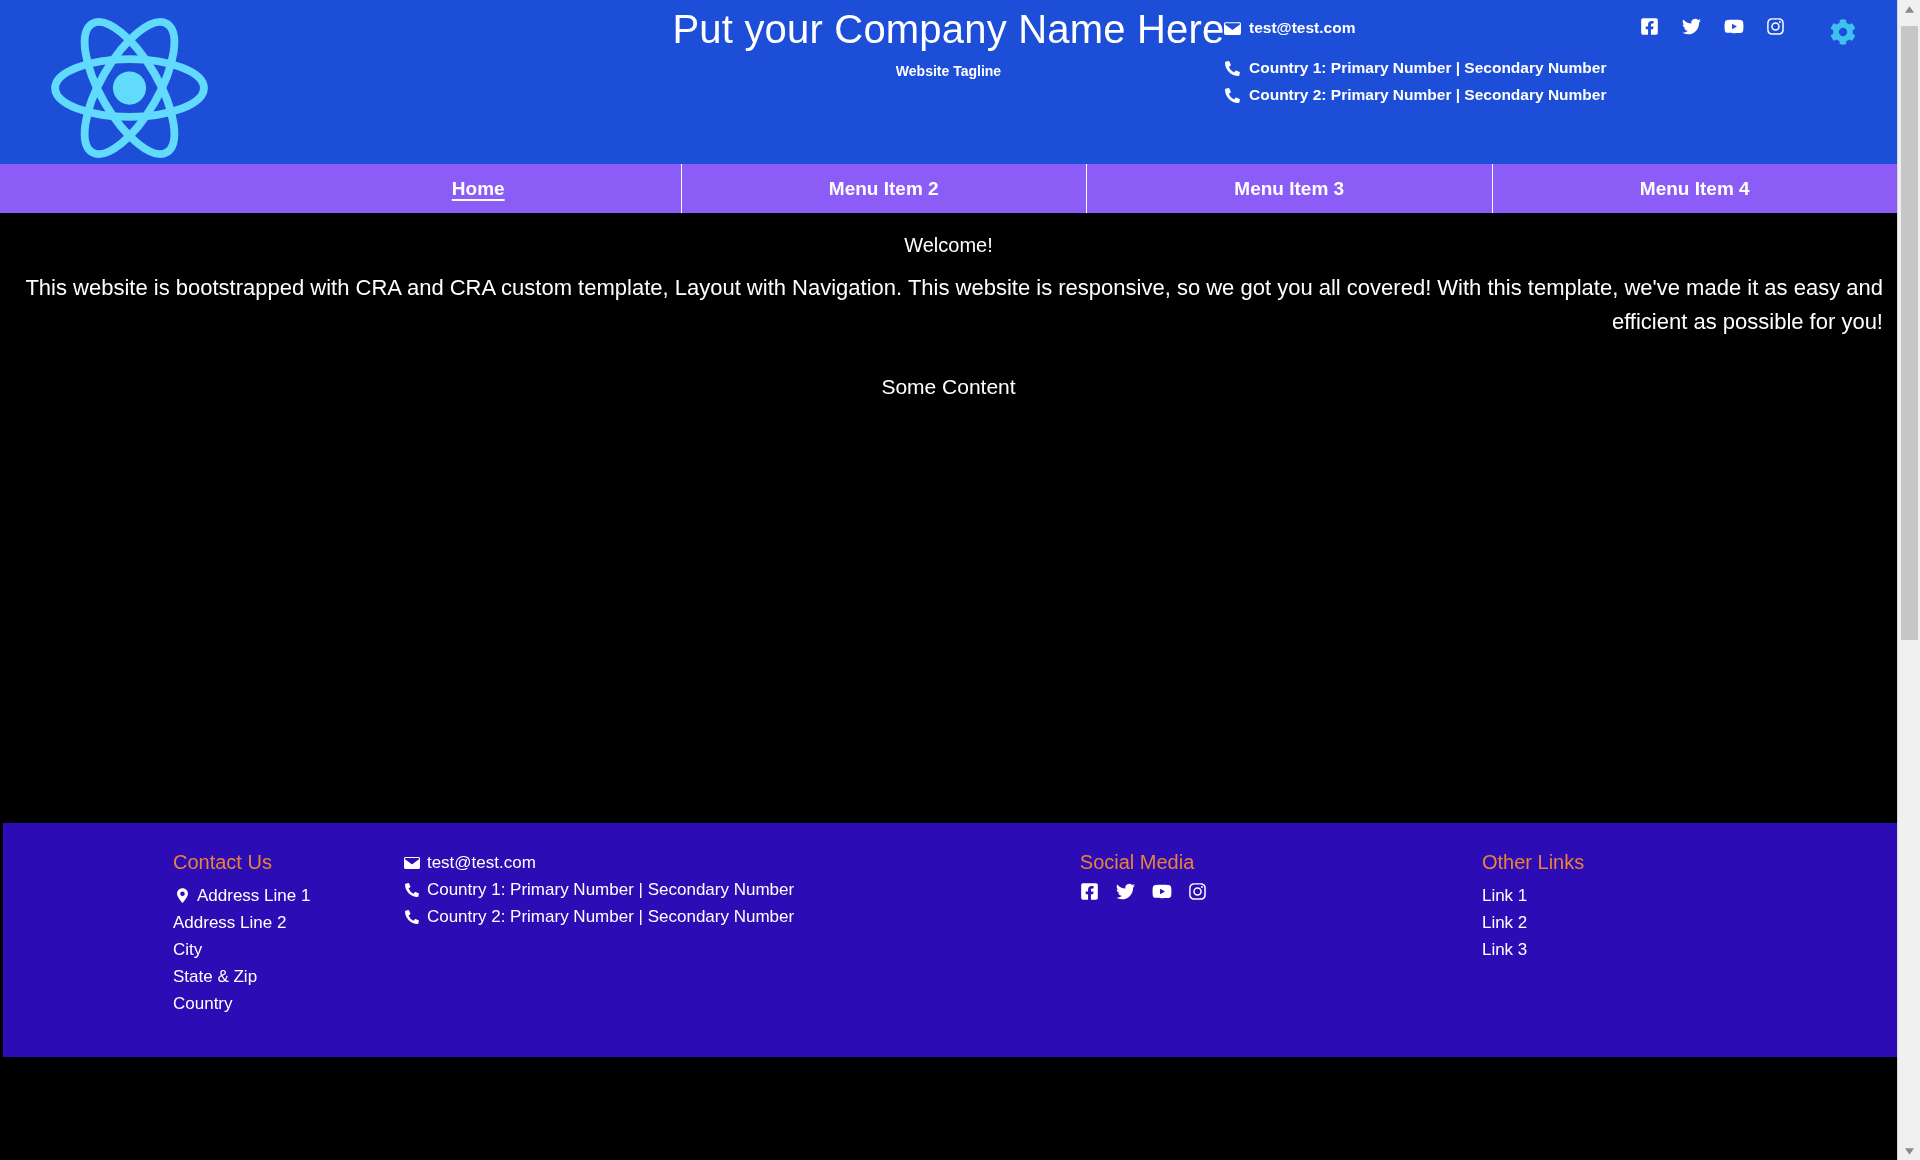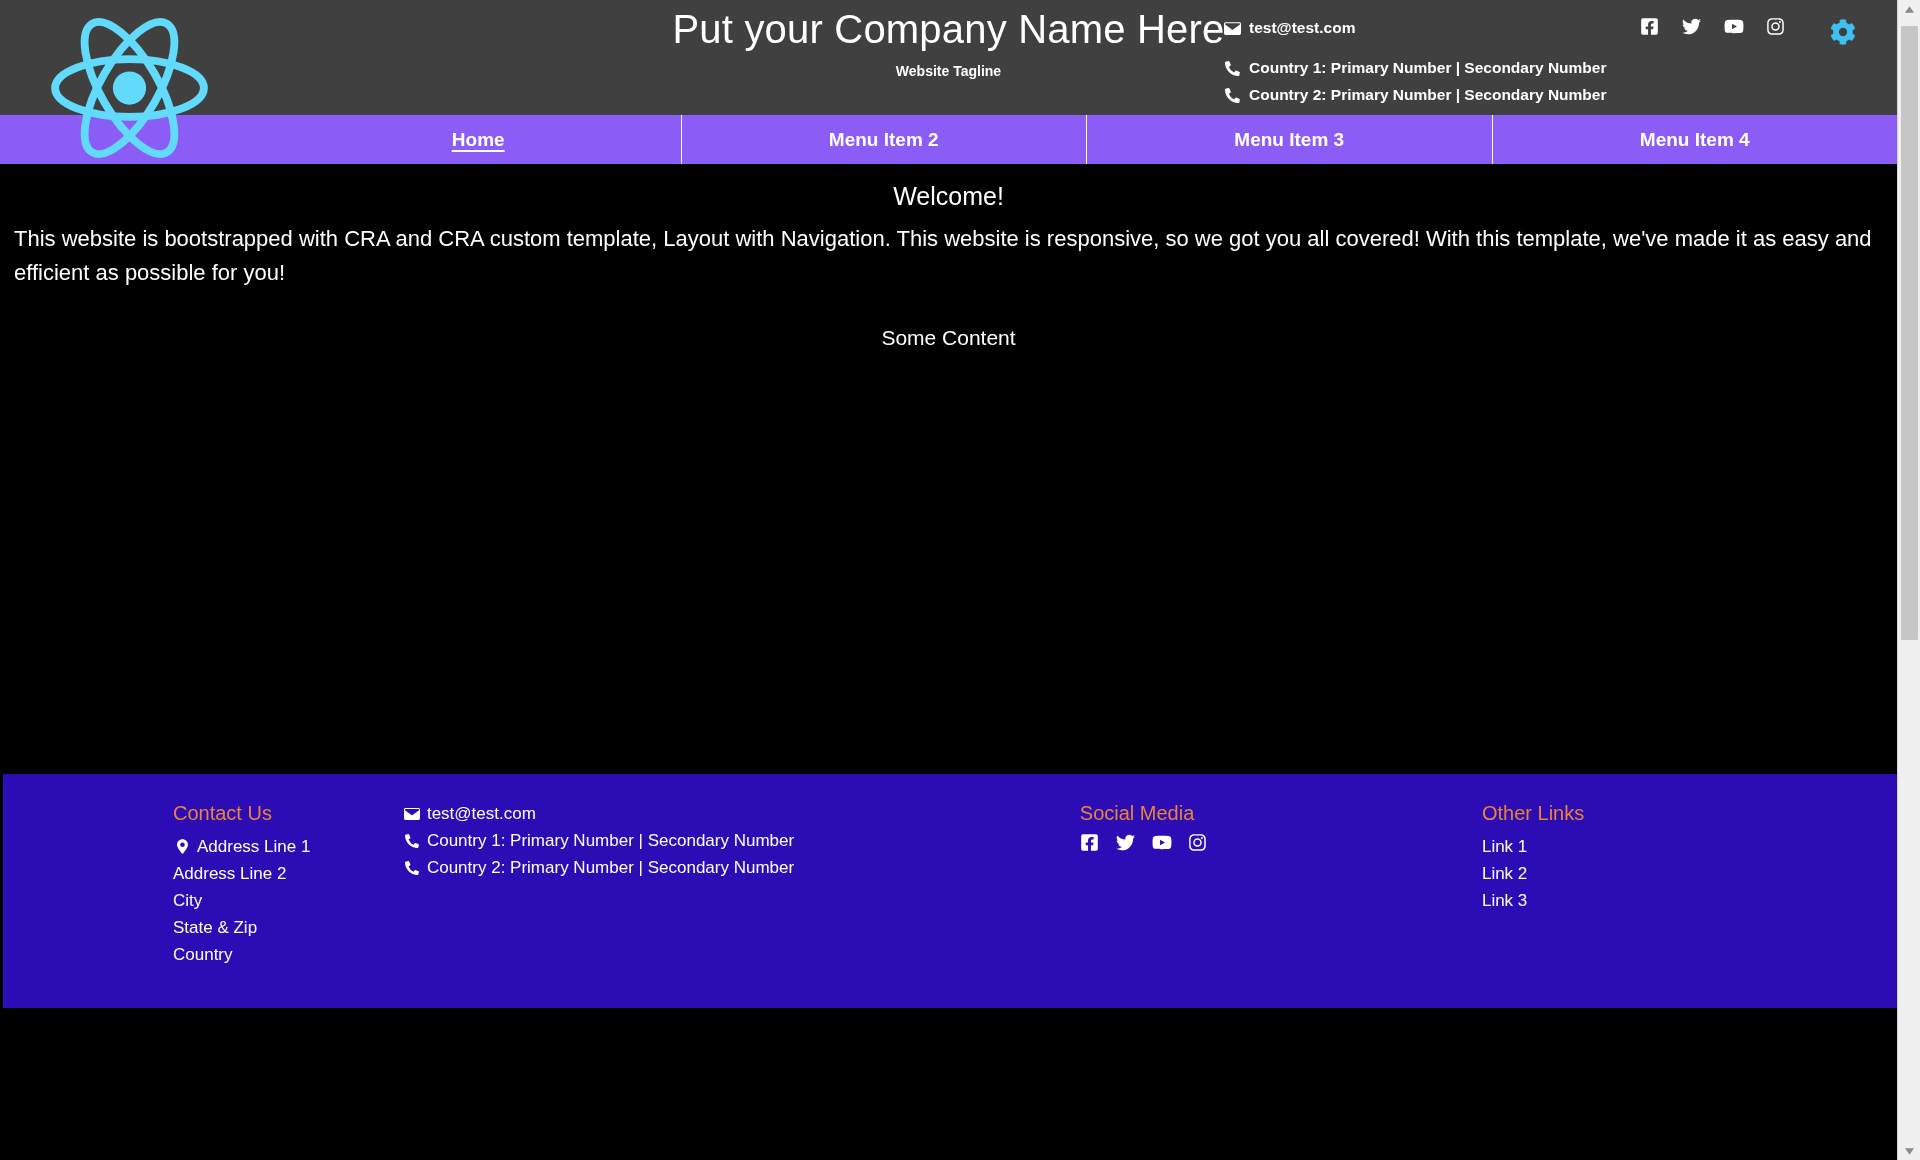"Put your Company Name Here" .site-header { background: #404040 -> #1d4ed8; height: 115px -> 164px }
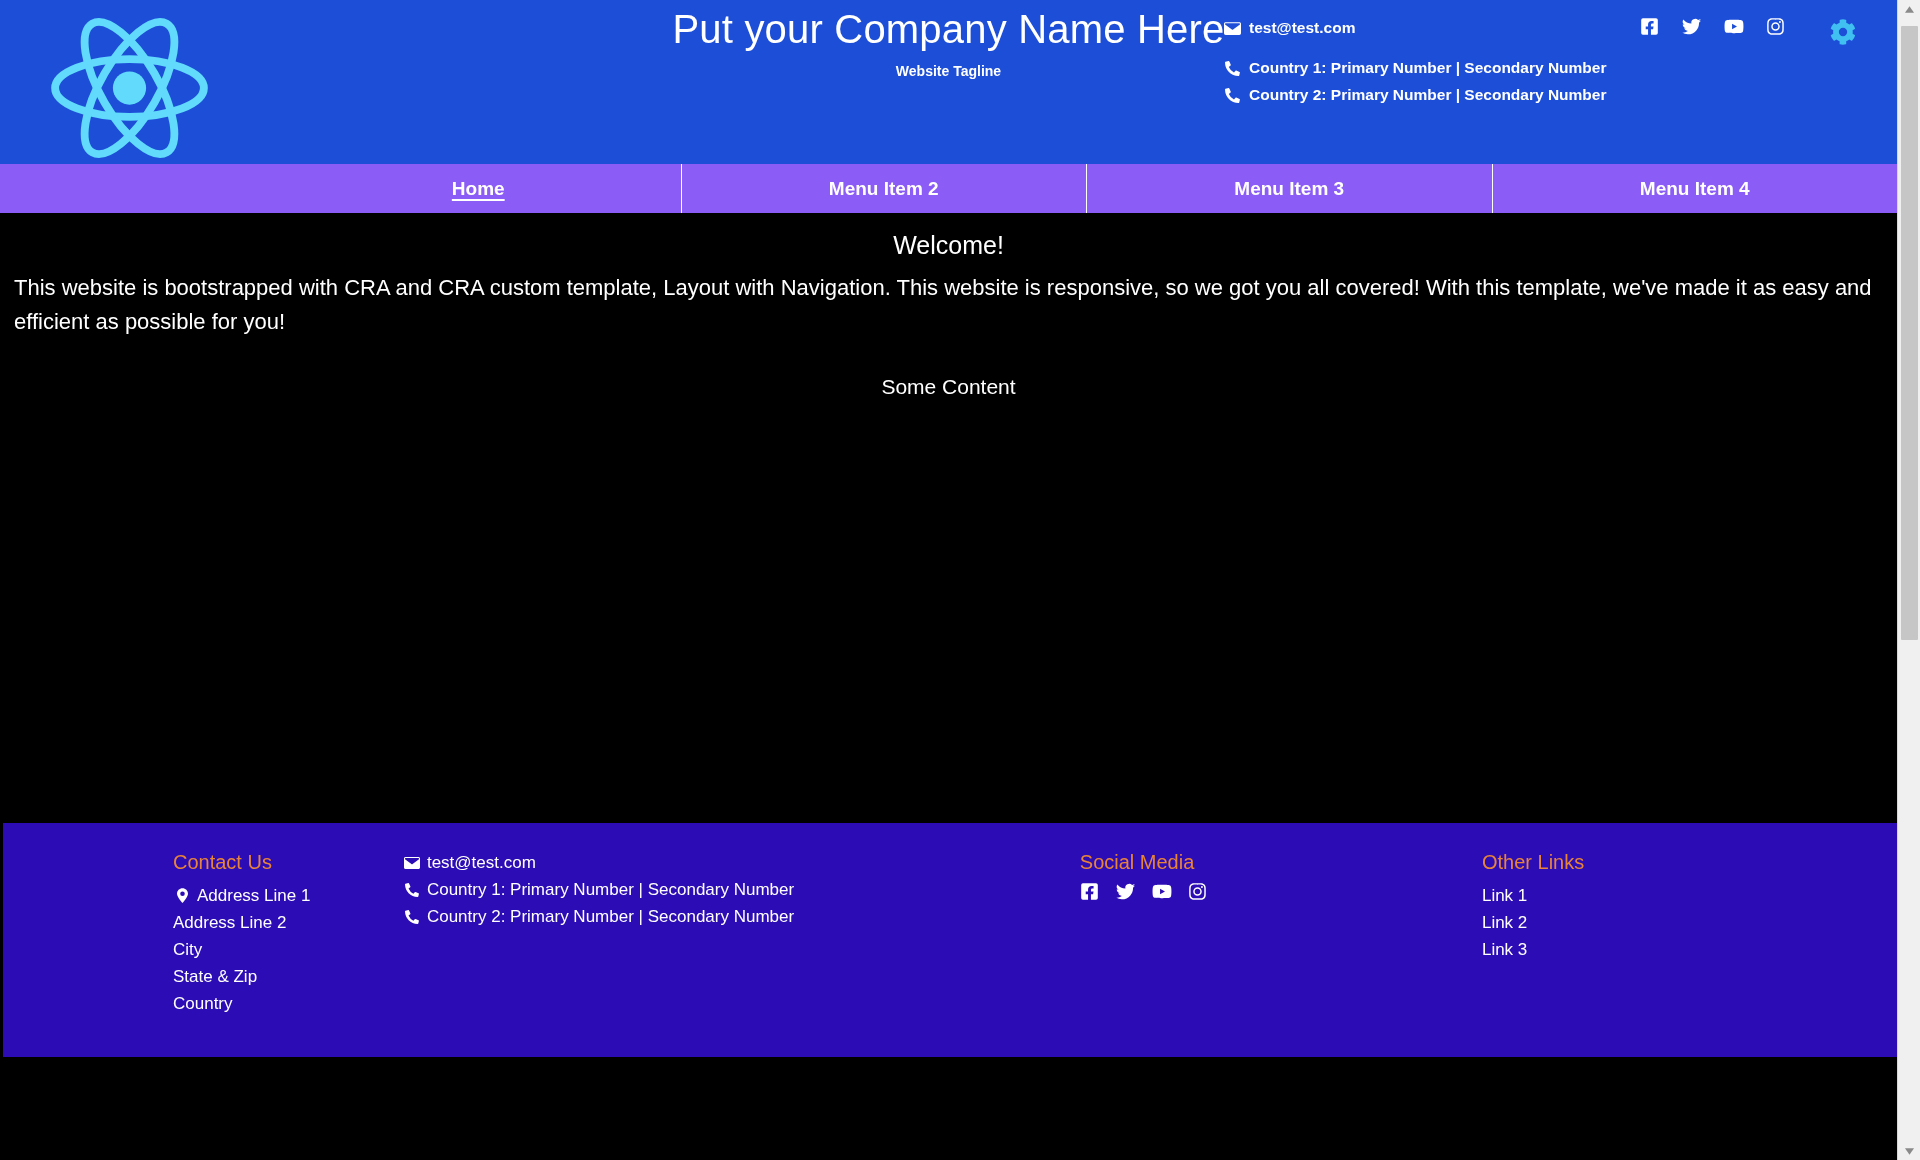"Welcome!" .welcome-title { font-size: 25px -> 20px }
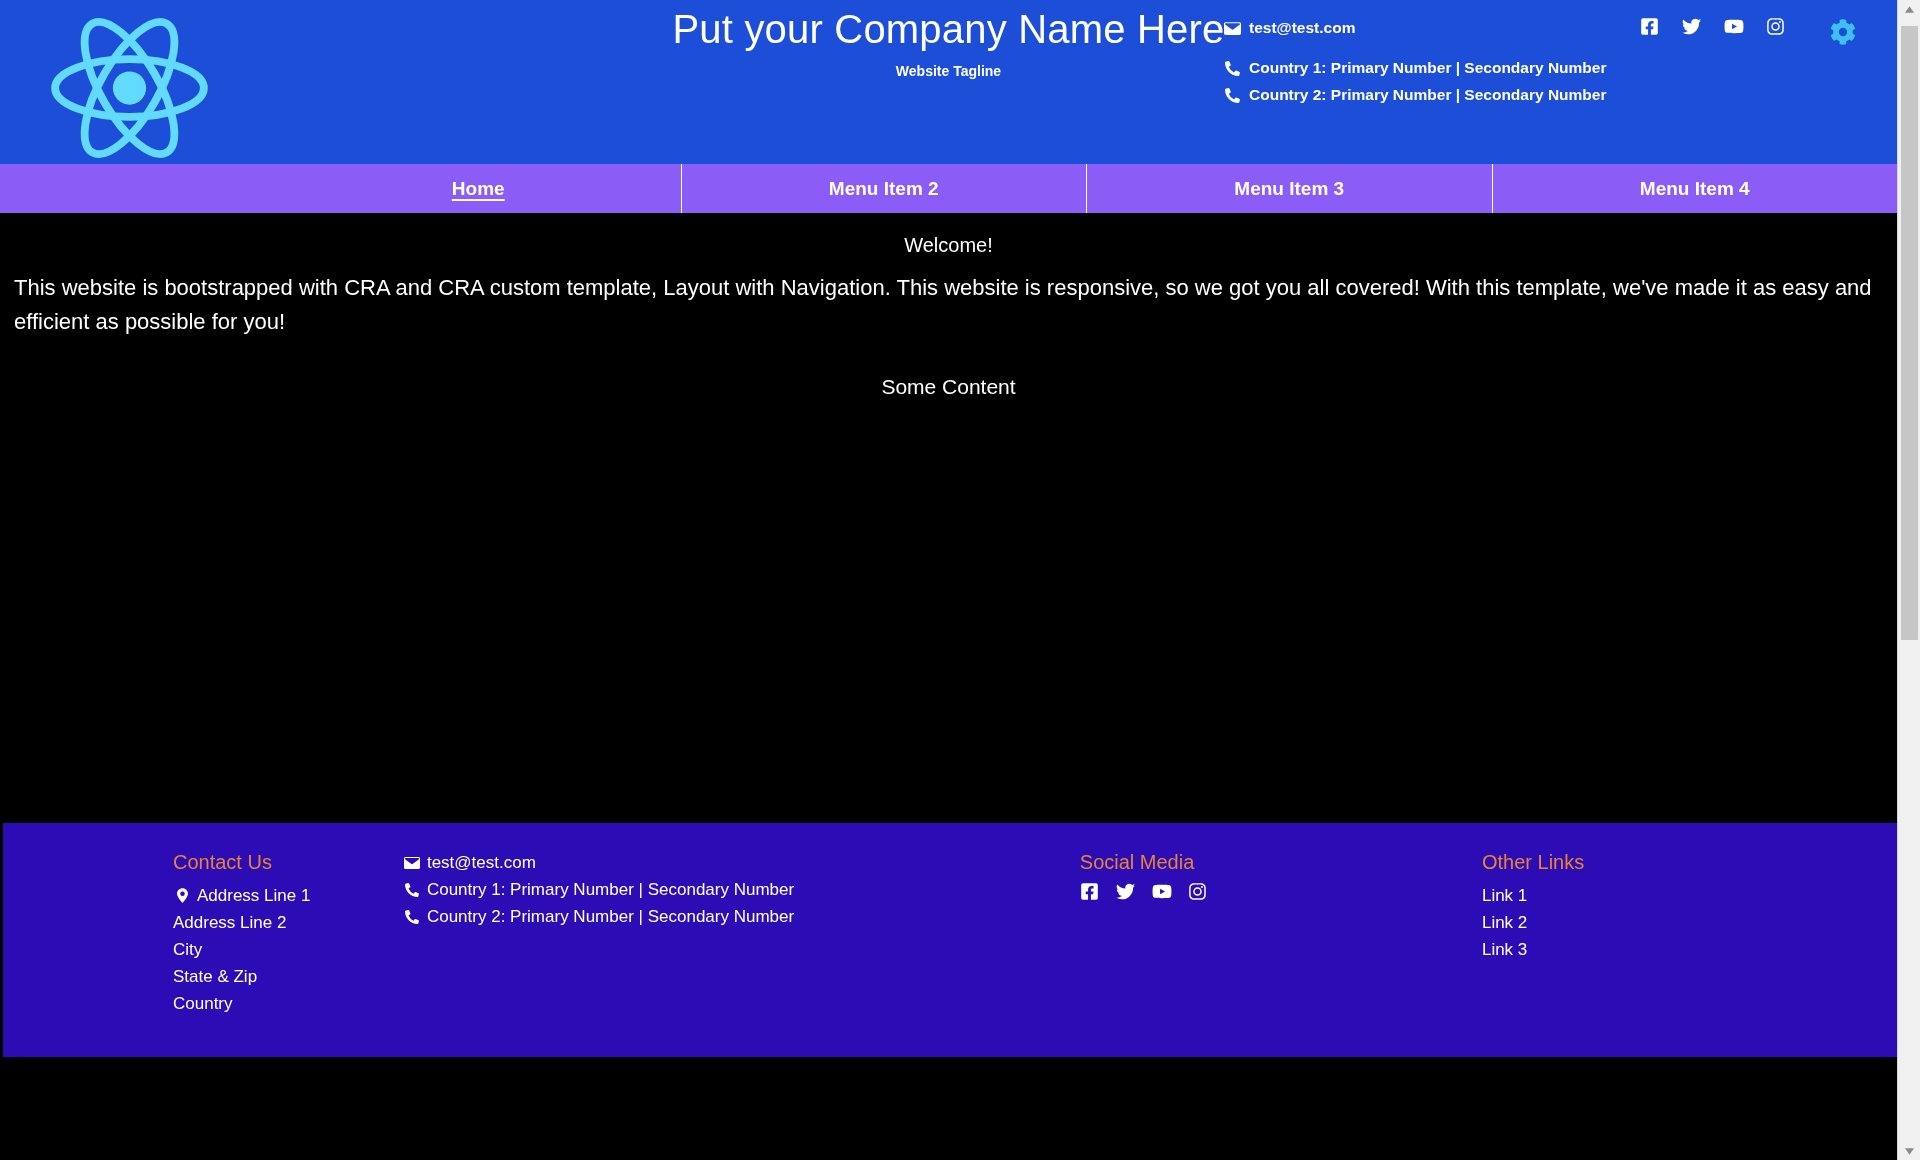"This website is bootstrapped with" .welcome-paragraph { text-align: left -> right }
